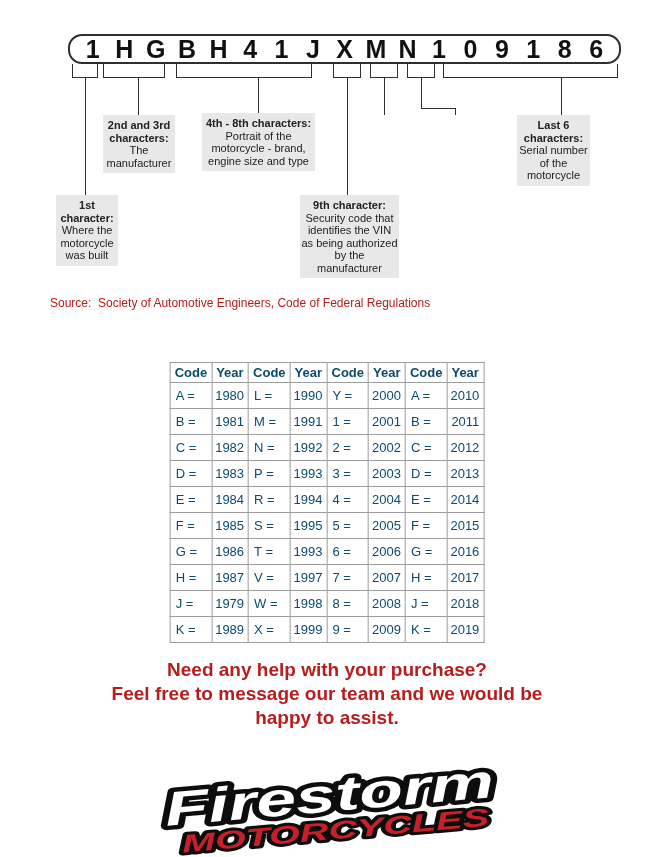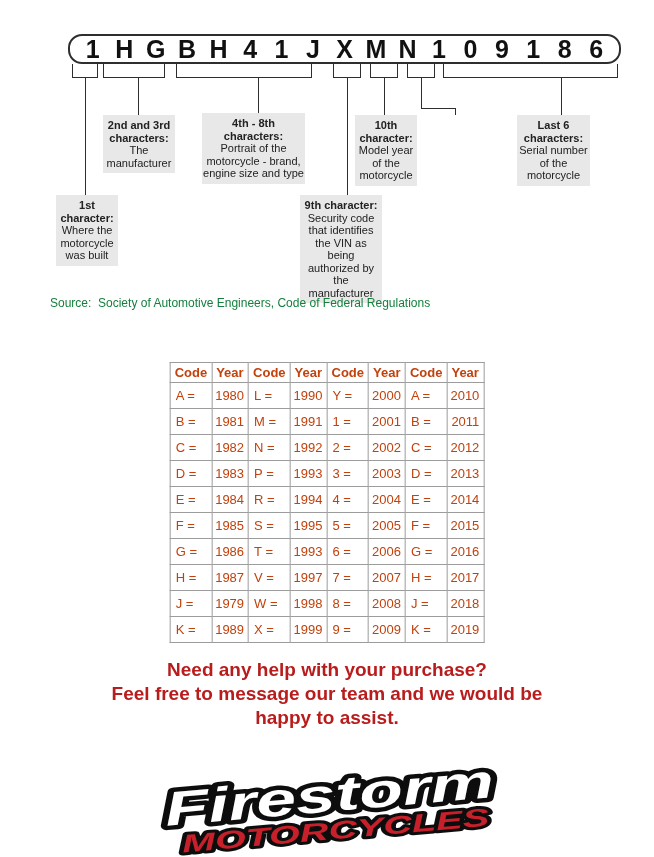"4th - 8th characters:" .box3 { width: 103px -> 113px }
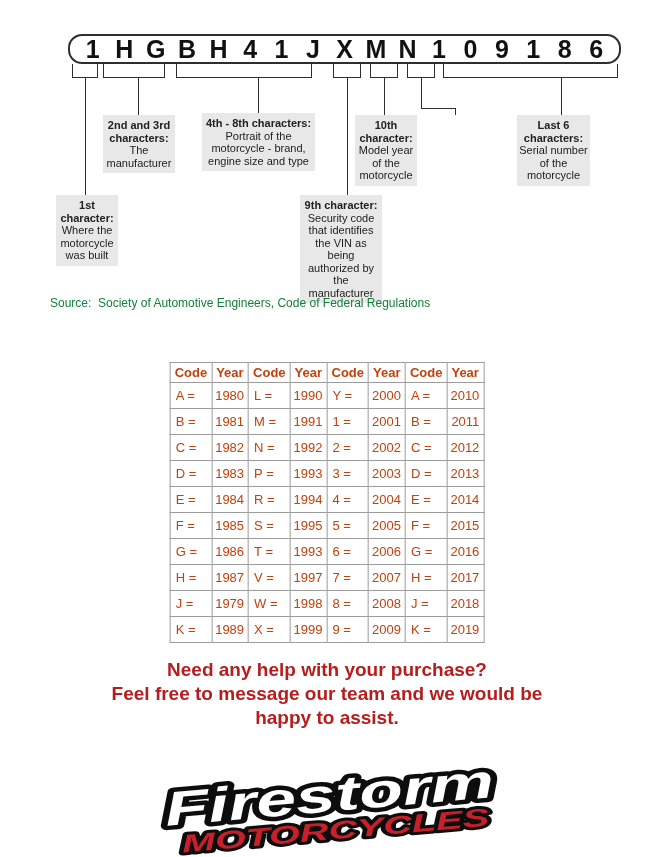"10th character:" div.label-box { html: <div> <div>10th character:</div> <div>Model year of the motorcycle</div> </div> -> none }
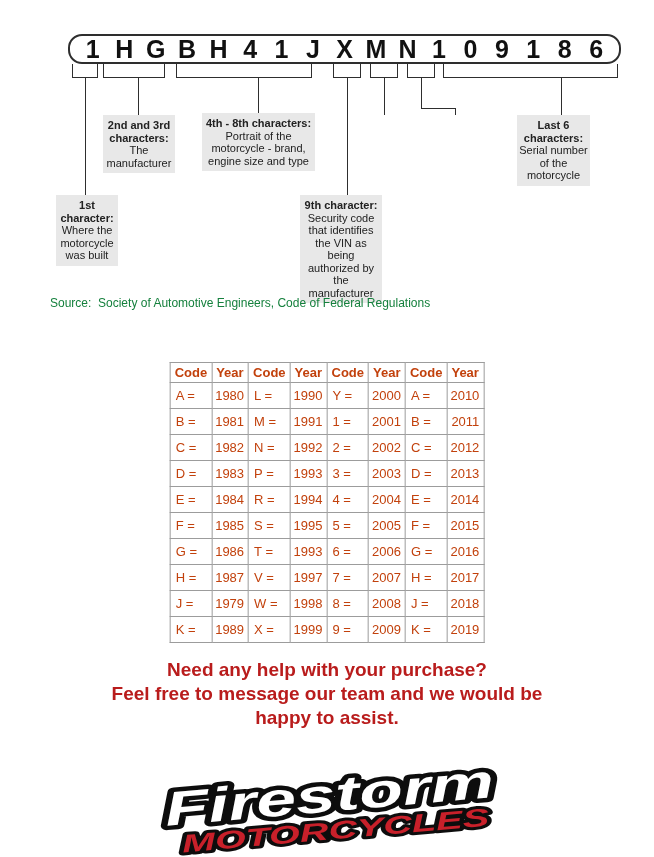"9th character:" .box4 { width: 82px -> 99px }
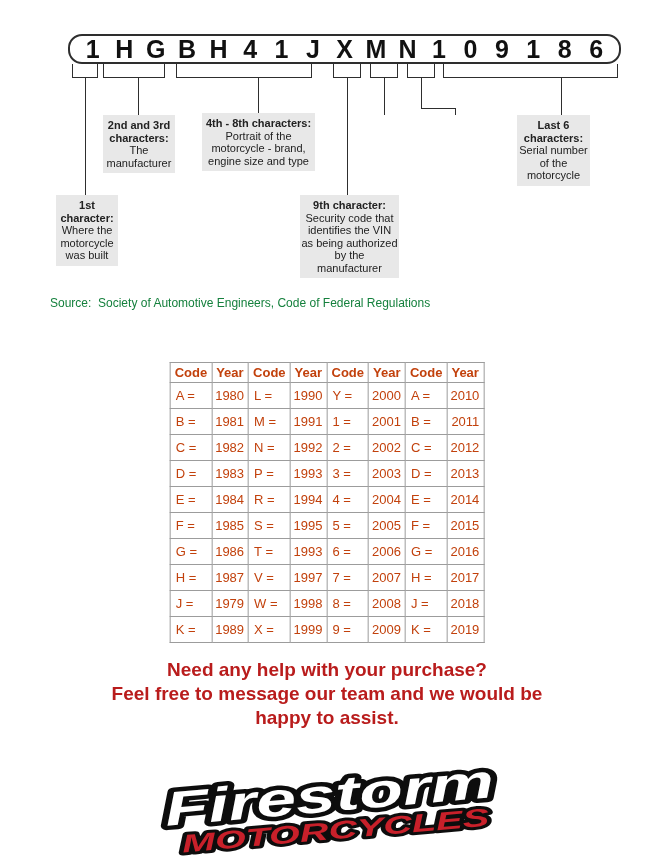"Source: Society of Automotive Engineers," .source { color: #15803d -> #b91c1c }
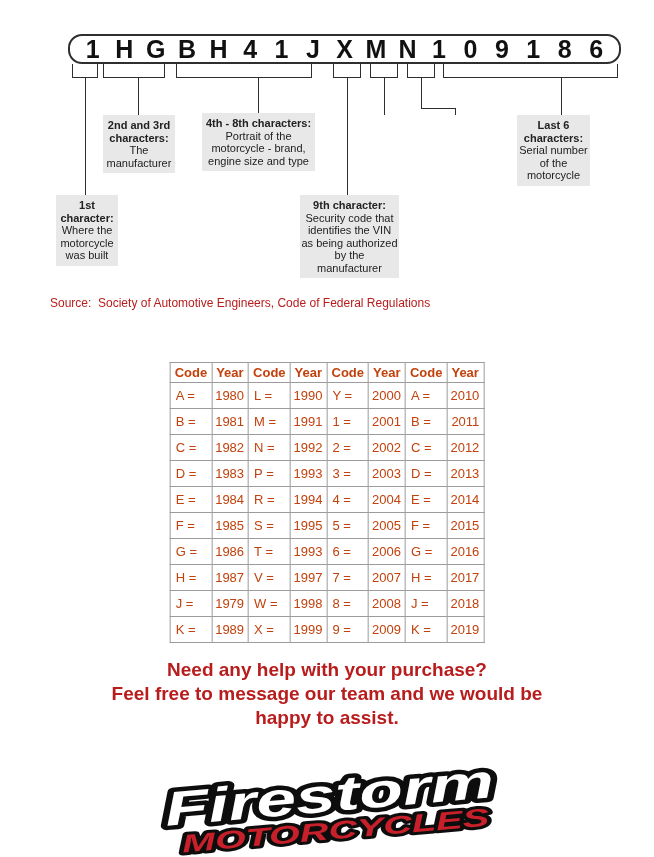"Code" .year-table { color: #c2410c -> #0c4a6e }
